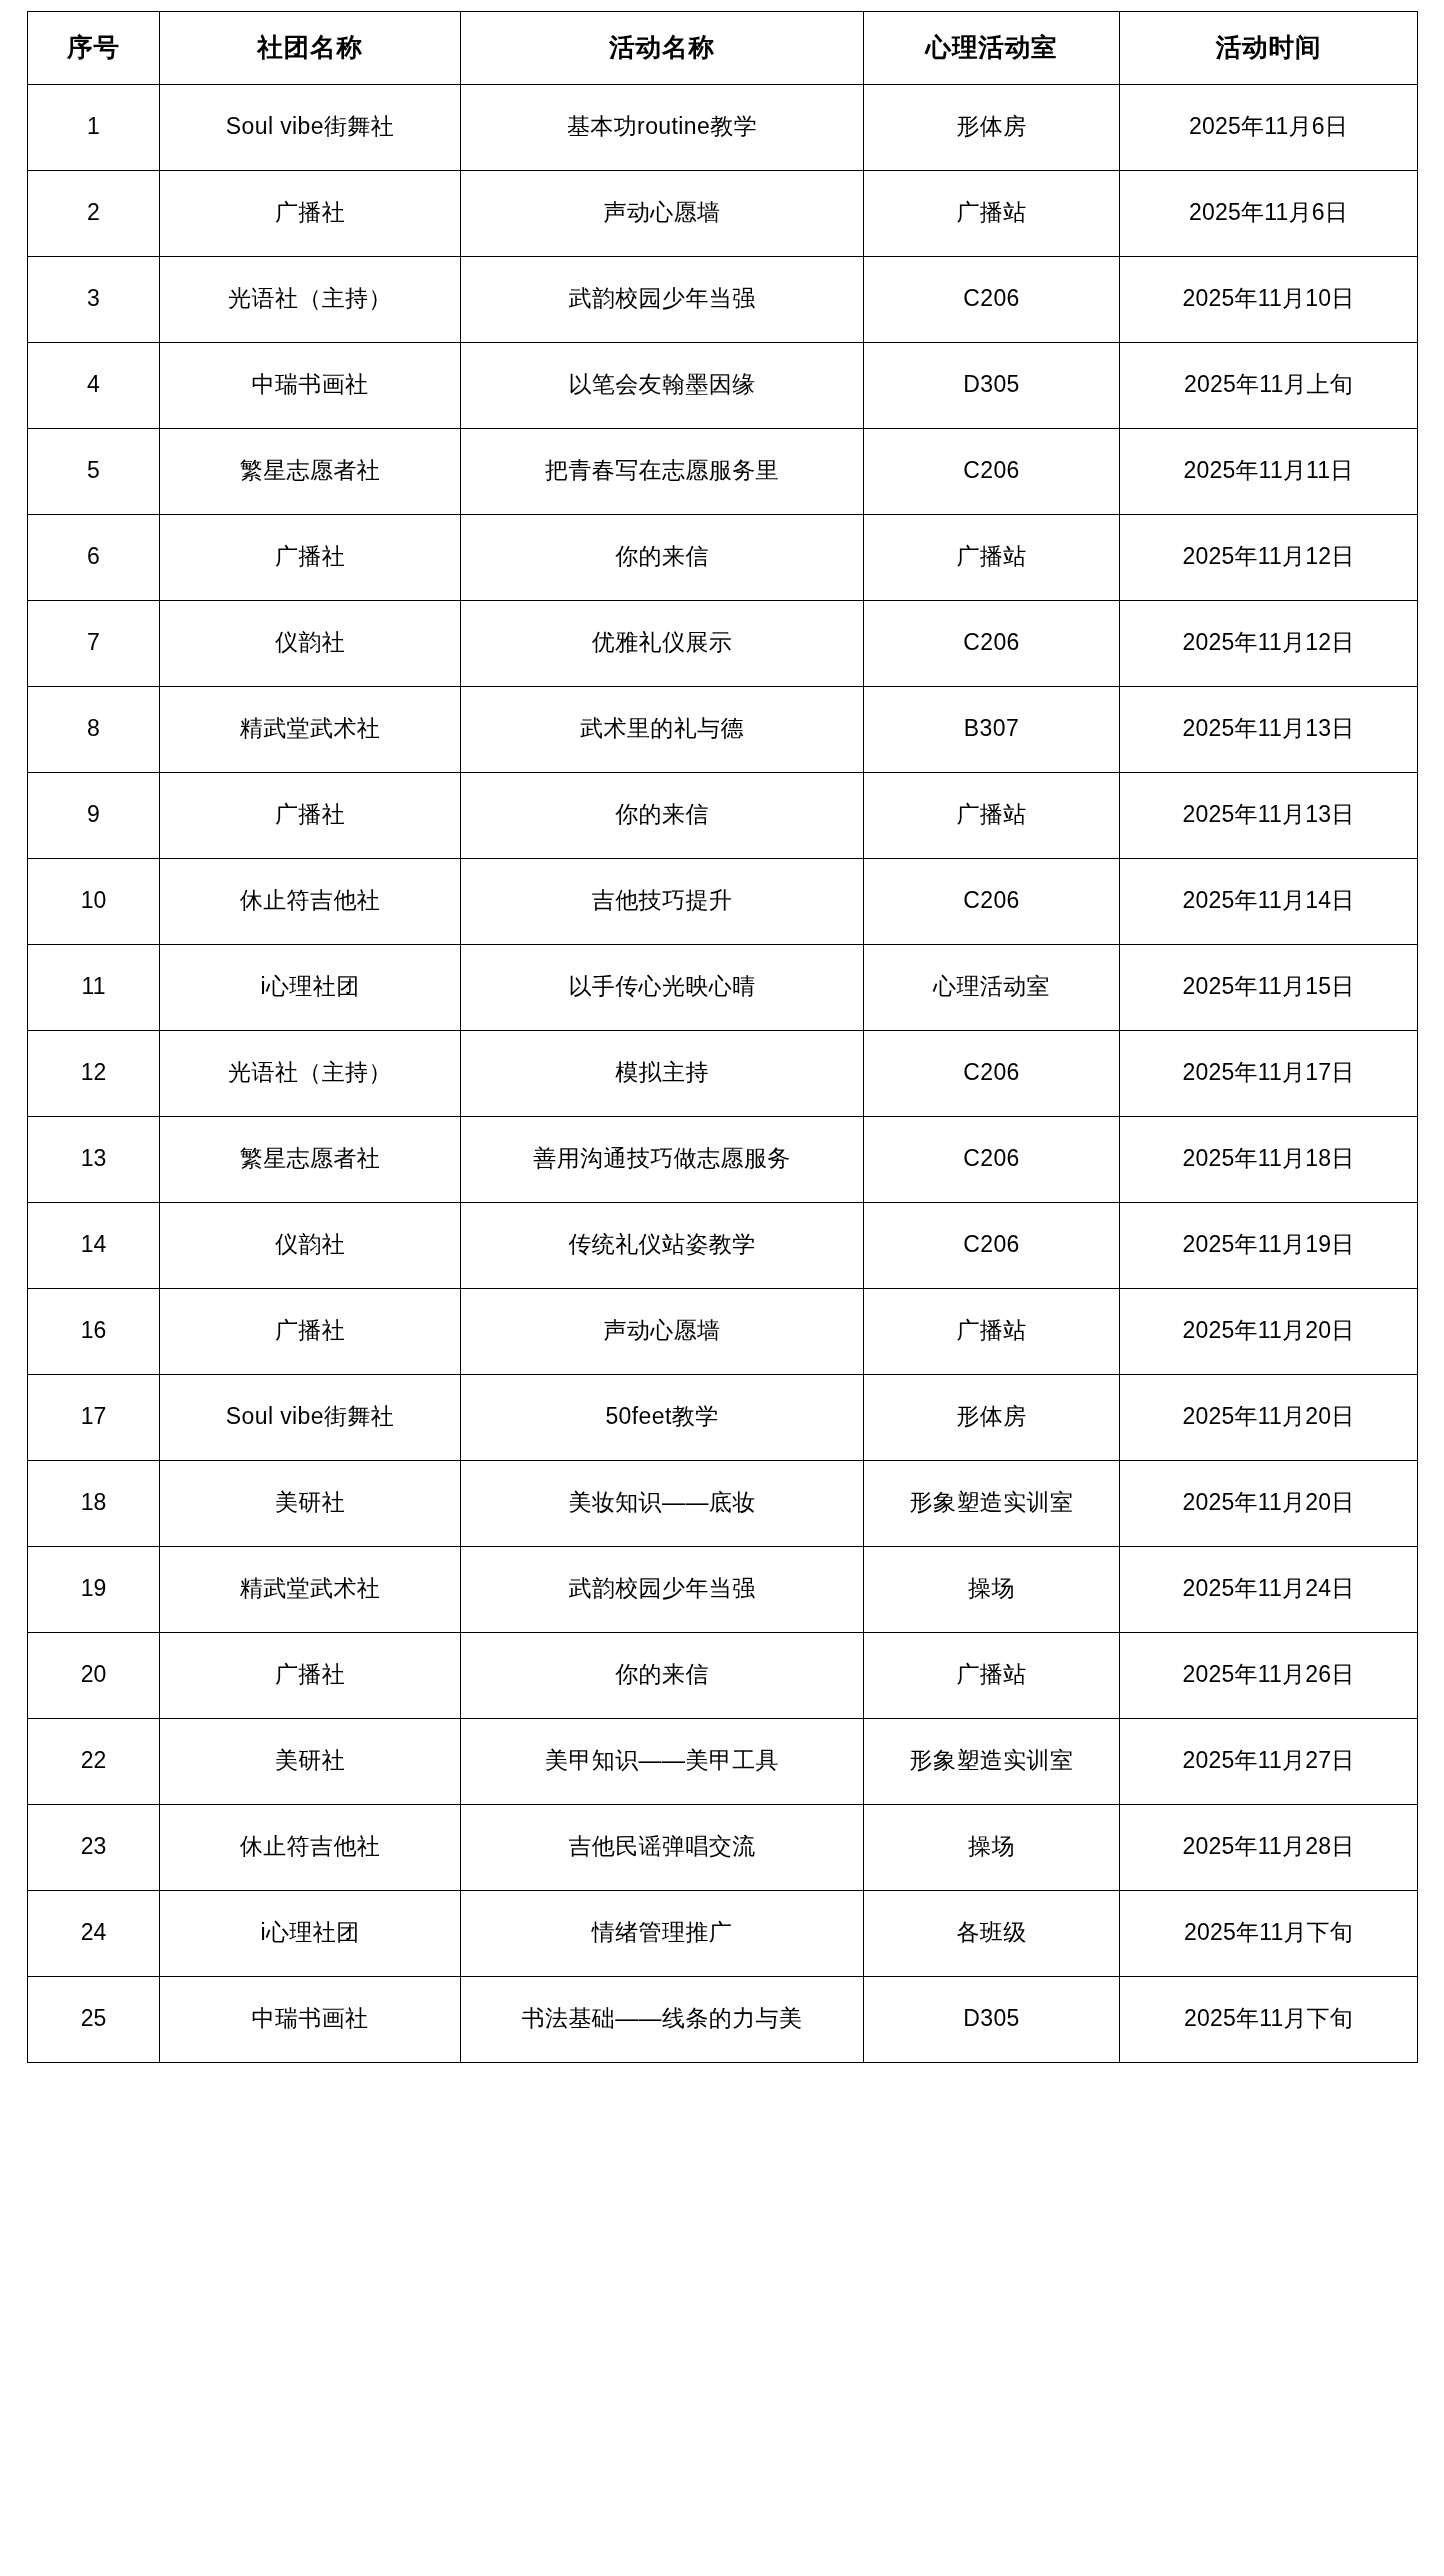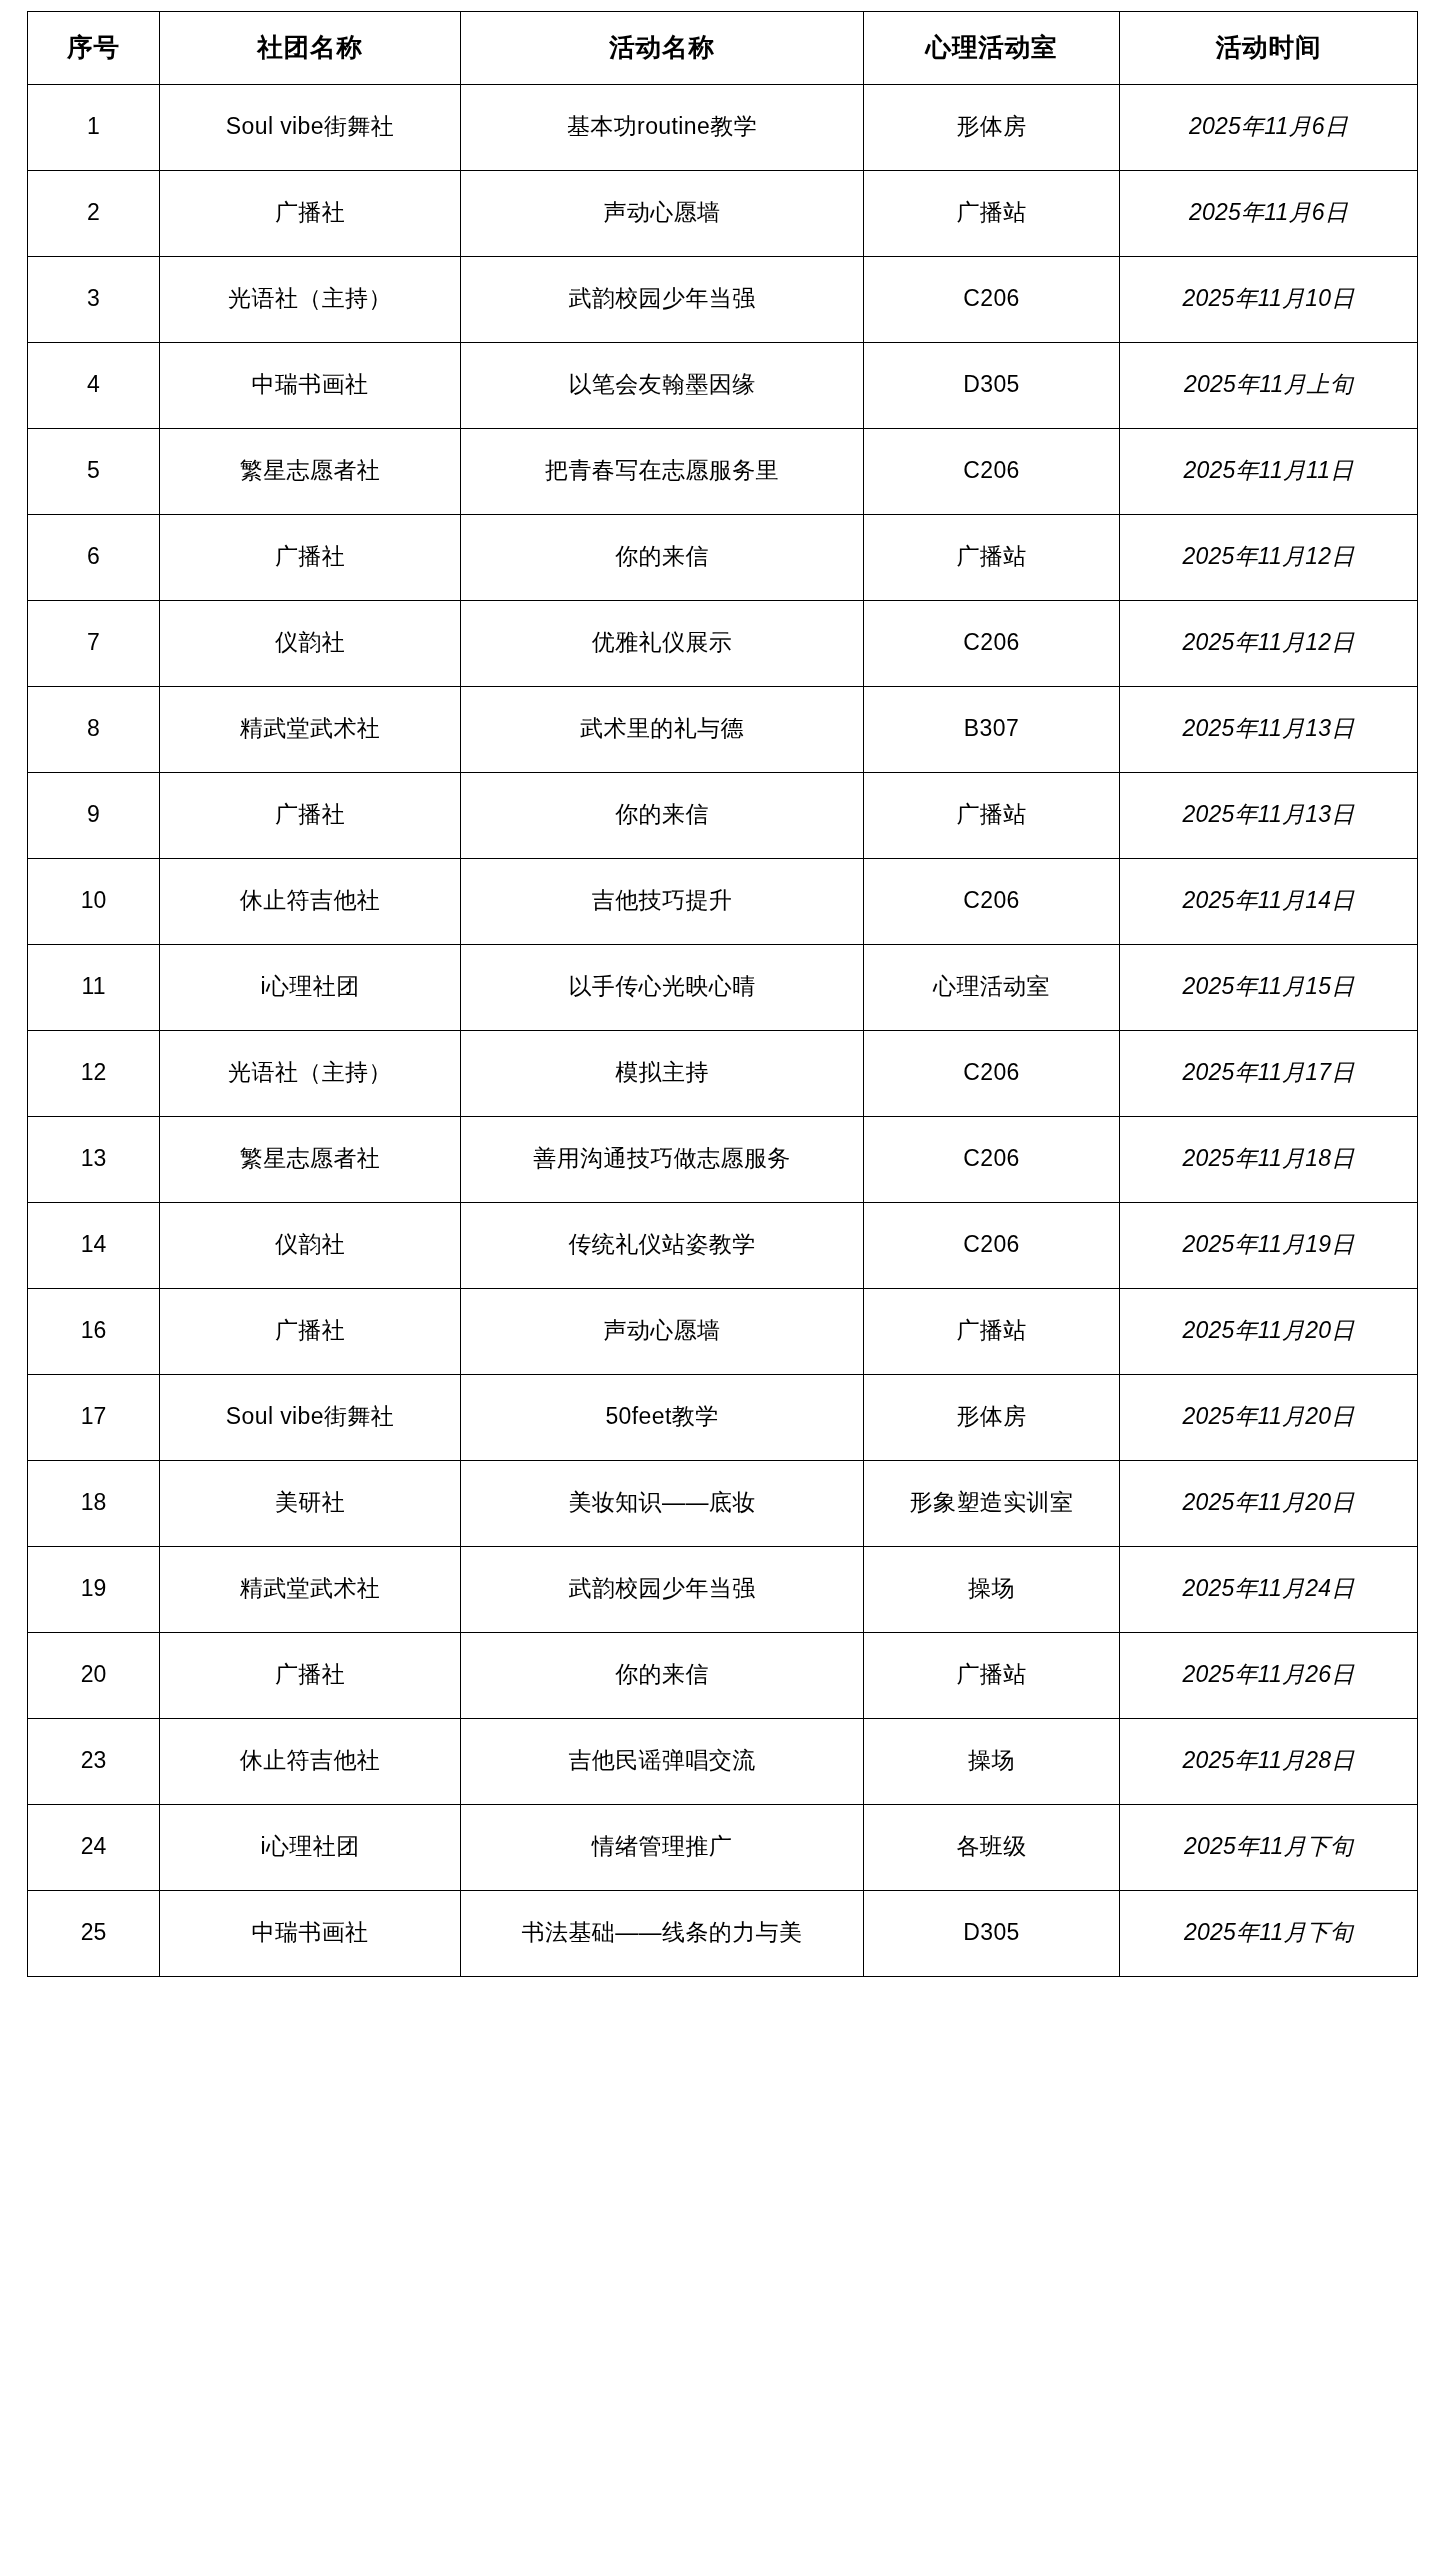"2025年11月6日" td.cell-time { font-style: italic -> none }
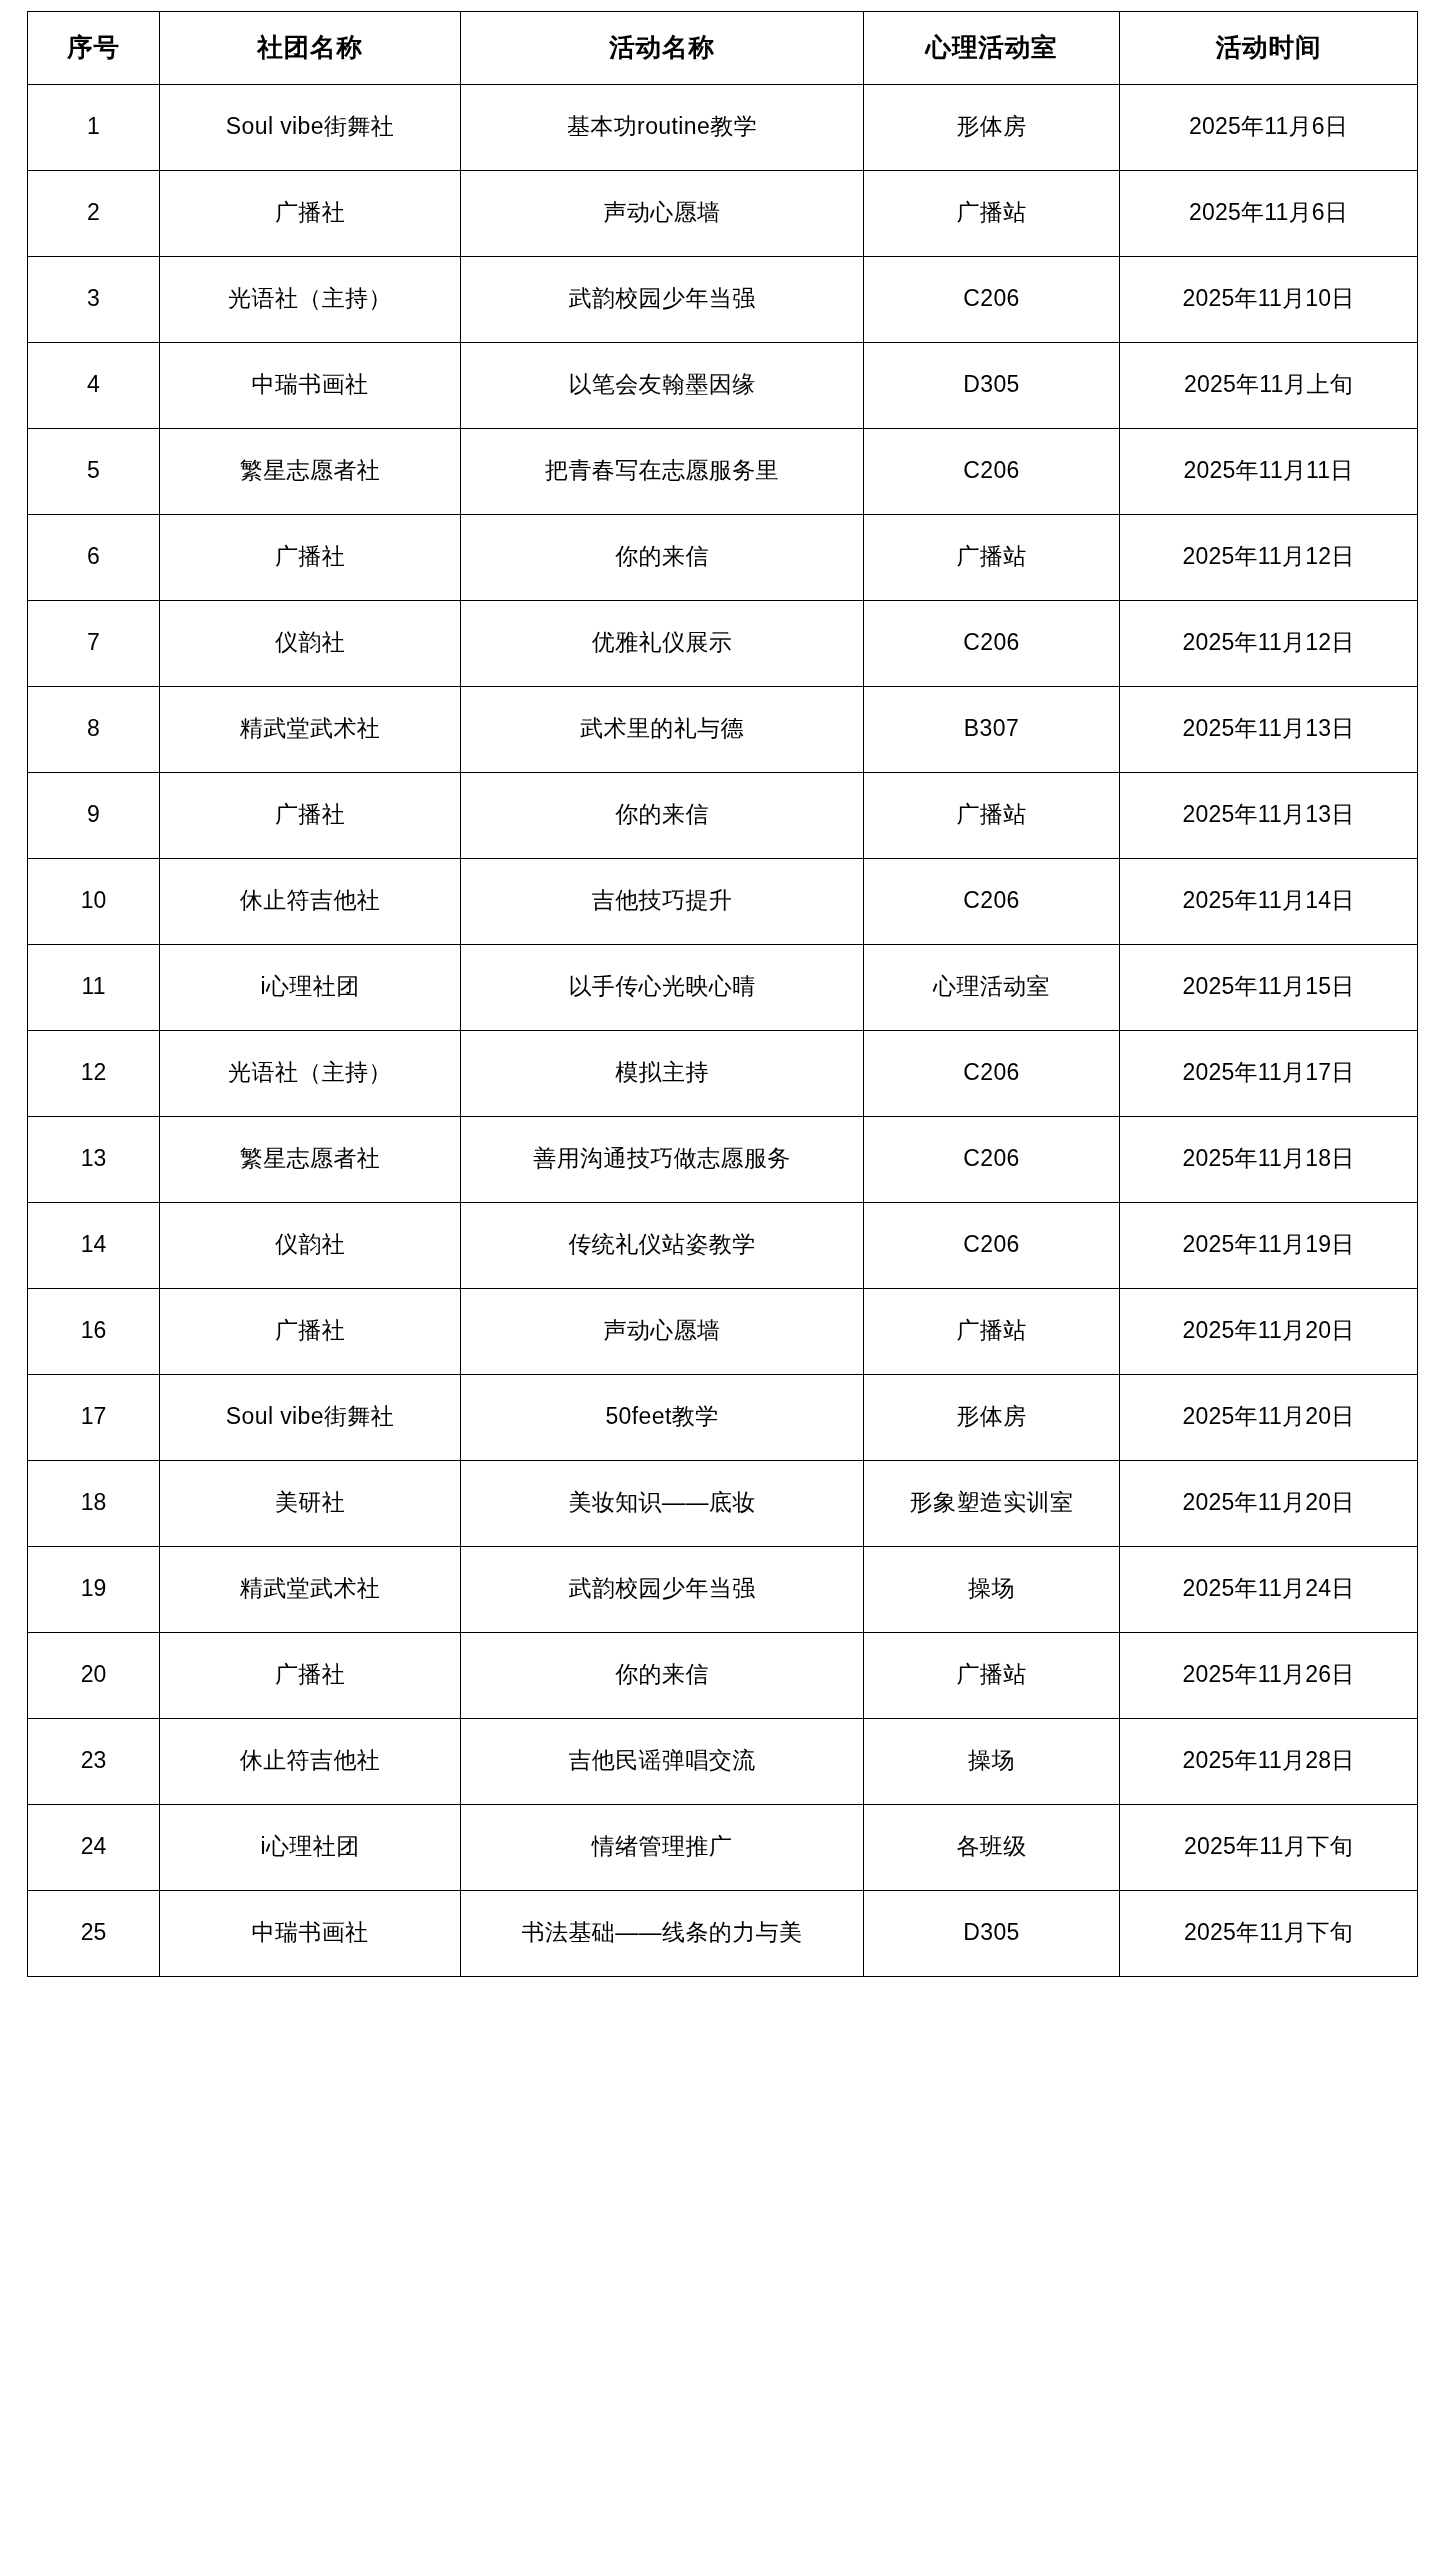"22" tr { html: none -> <tr> <td>22</td> <td>美研社</td> <td>美甲知识——美甲工具</td> <td>形象塑造实训室</td> <td>2025年11月27日</td> </tr> }
